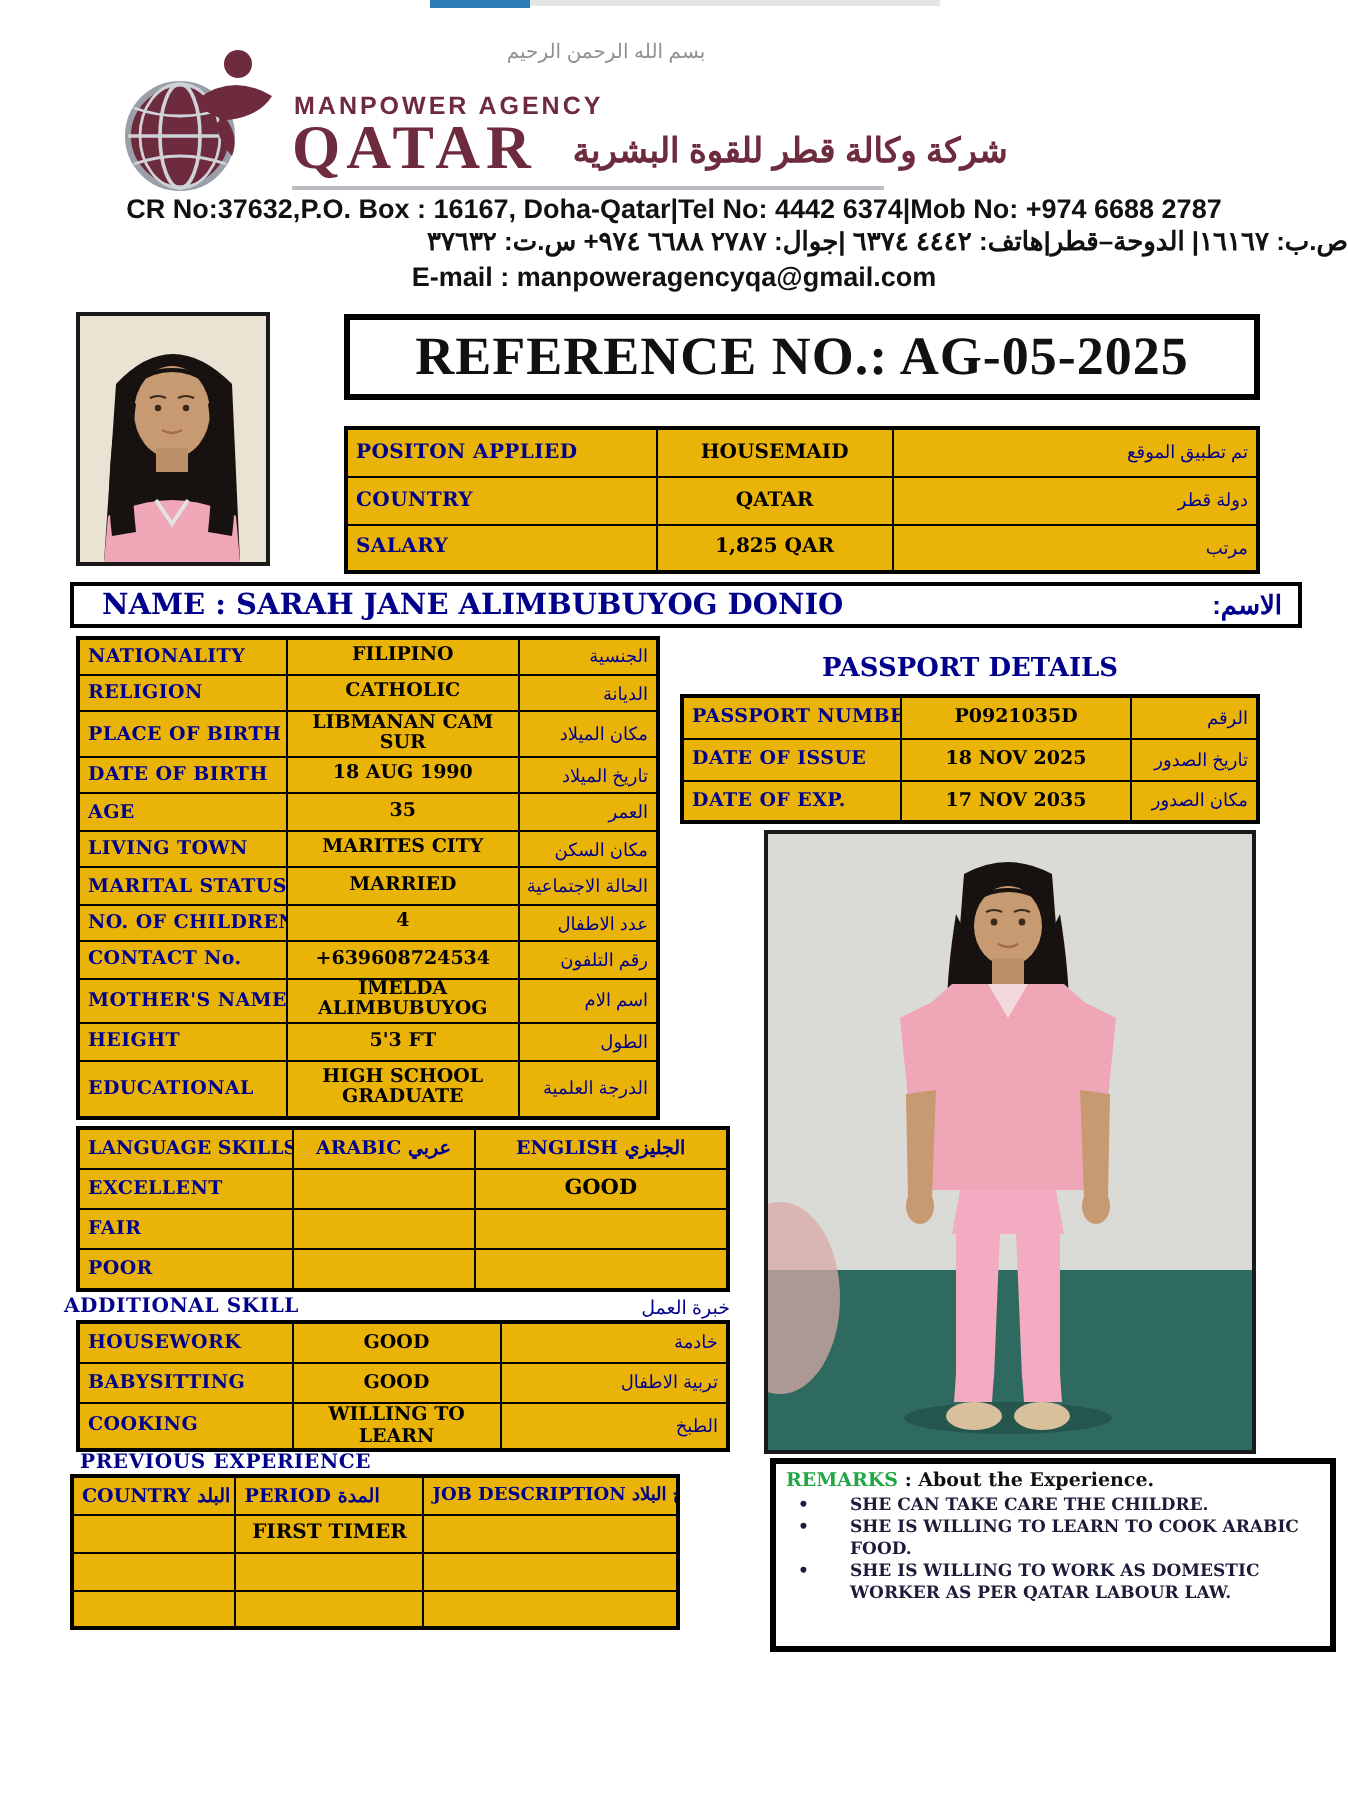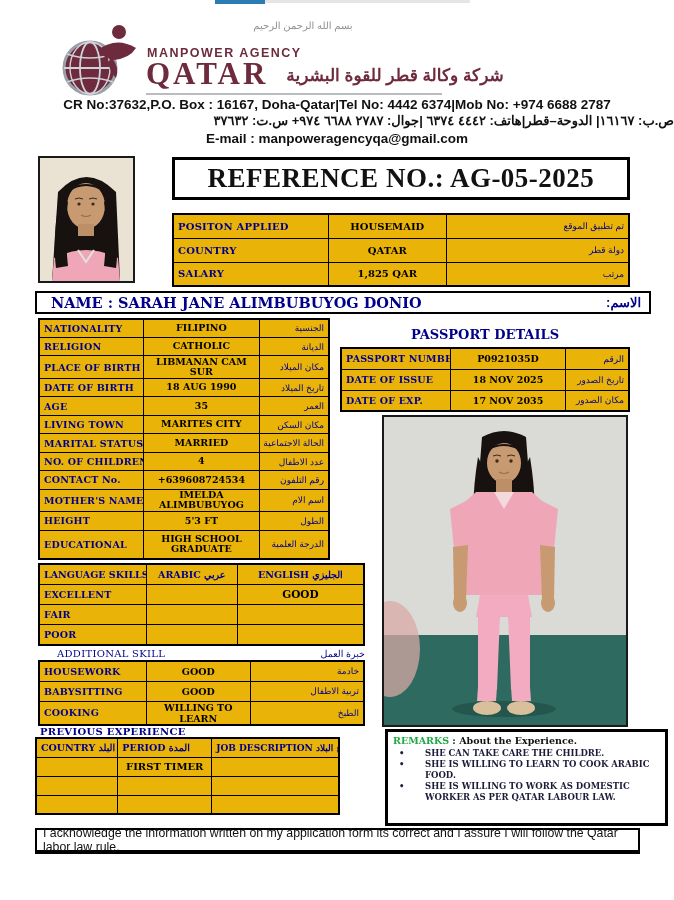"ADDITIONAL SKILL" .addskill-label { font-weight: normal -> bold; left: 57px -> 32px }
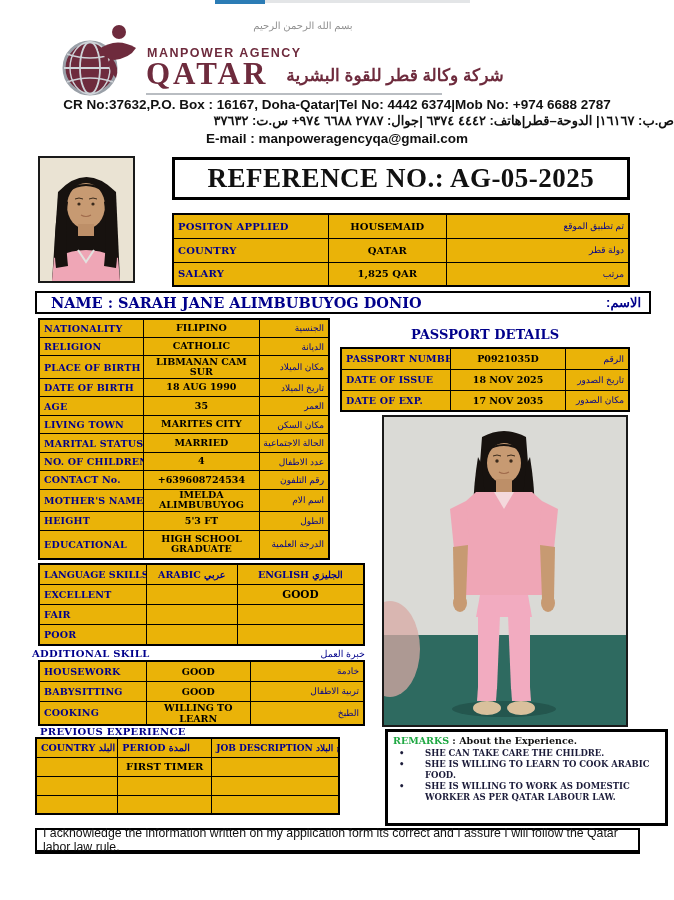"I acknowledge the information written" div.abs { html: <div> <span>I acknowledge the information written on my application form its correct and I assure I will follow the Qatar labor law rule.</span> </div> -> none }
